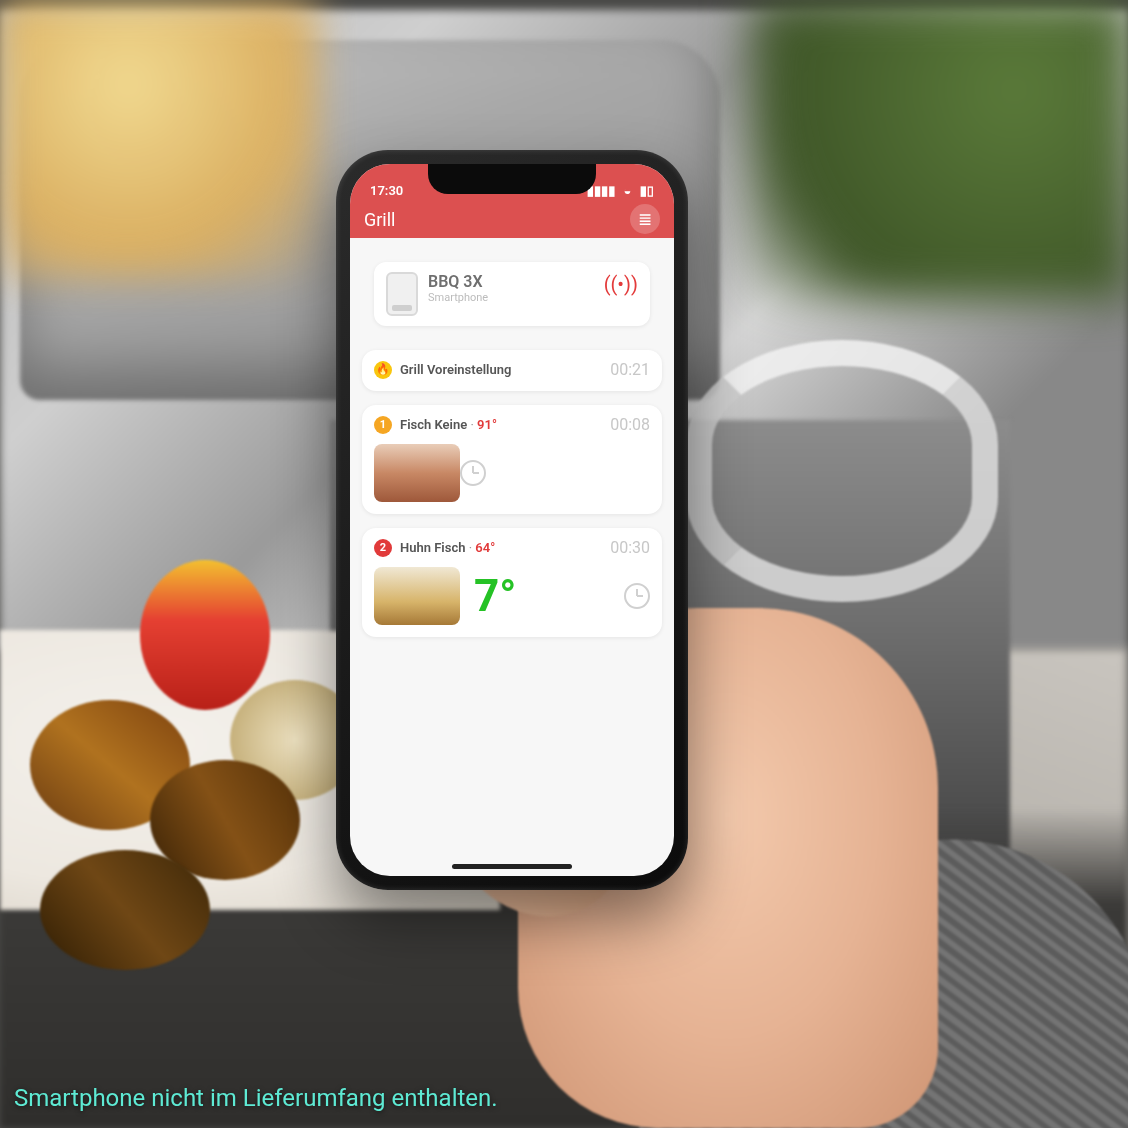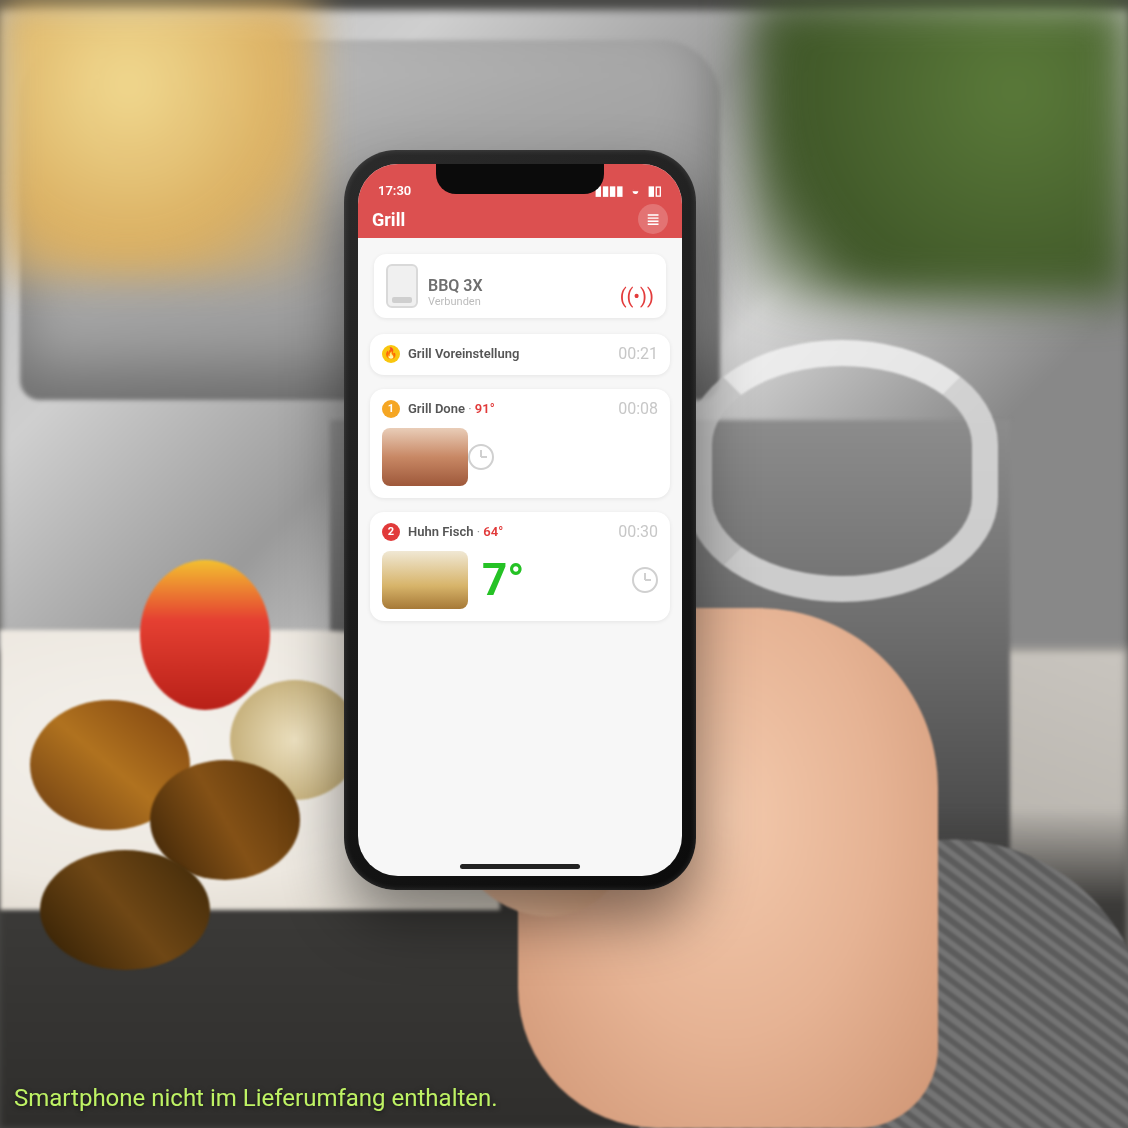"17:30" .phone { left: 344px -> 336px }
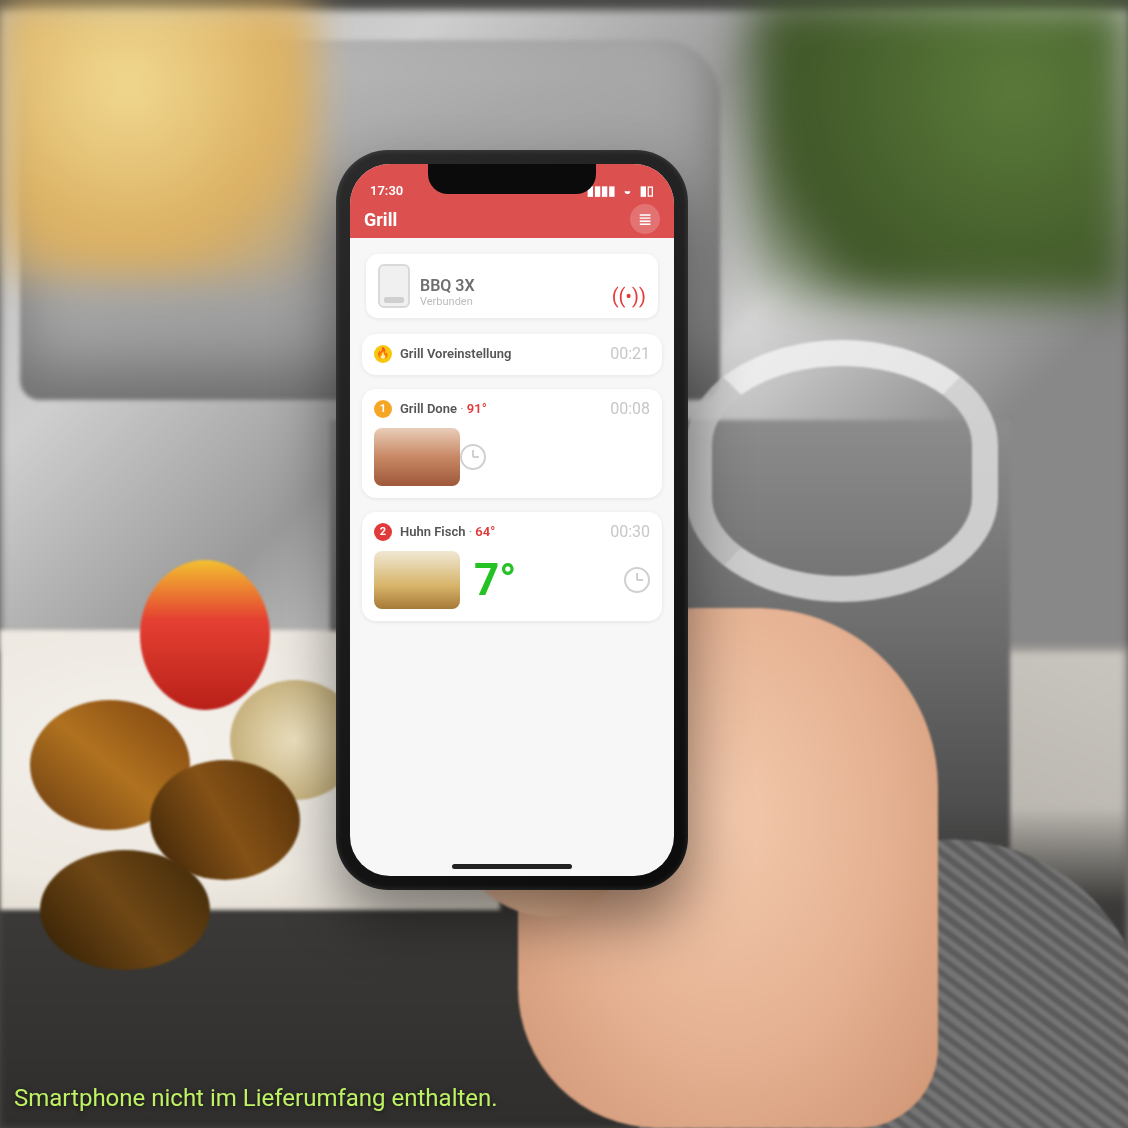"Grill" .appheader .title { font-weight: 700 -> 400 }
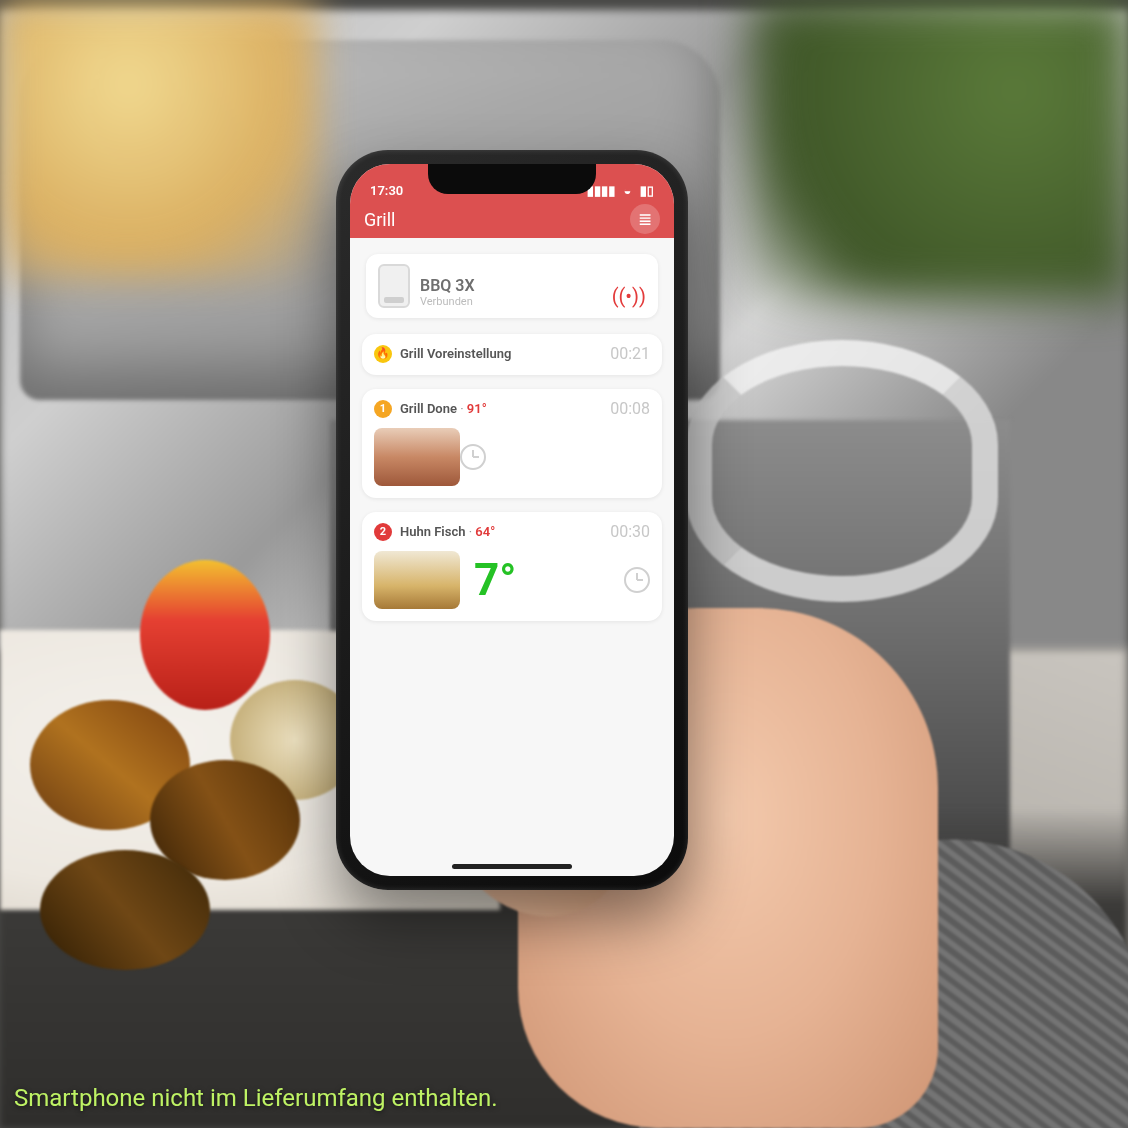"BBQ 3X" .device-card { align-items: flex-end -> flex-start; margin: 16px -> 24px }
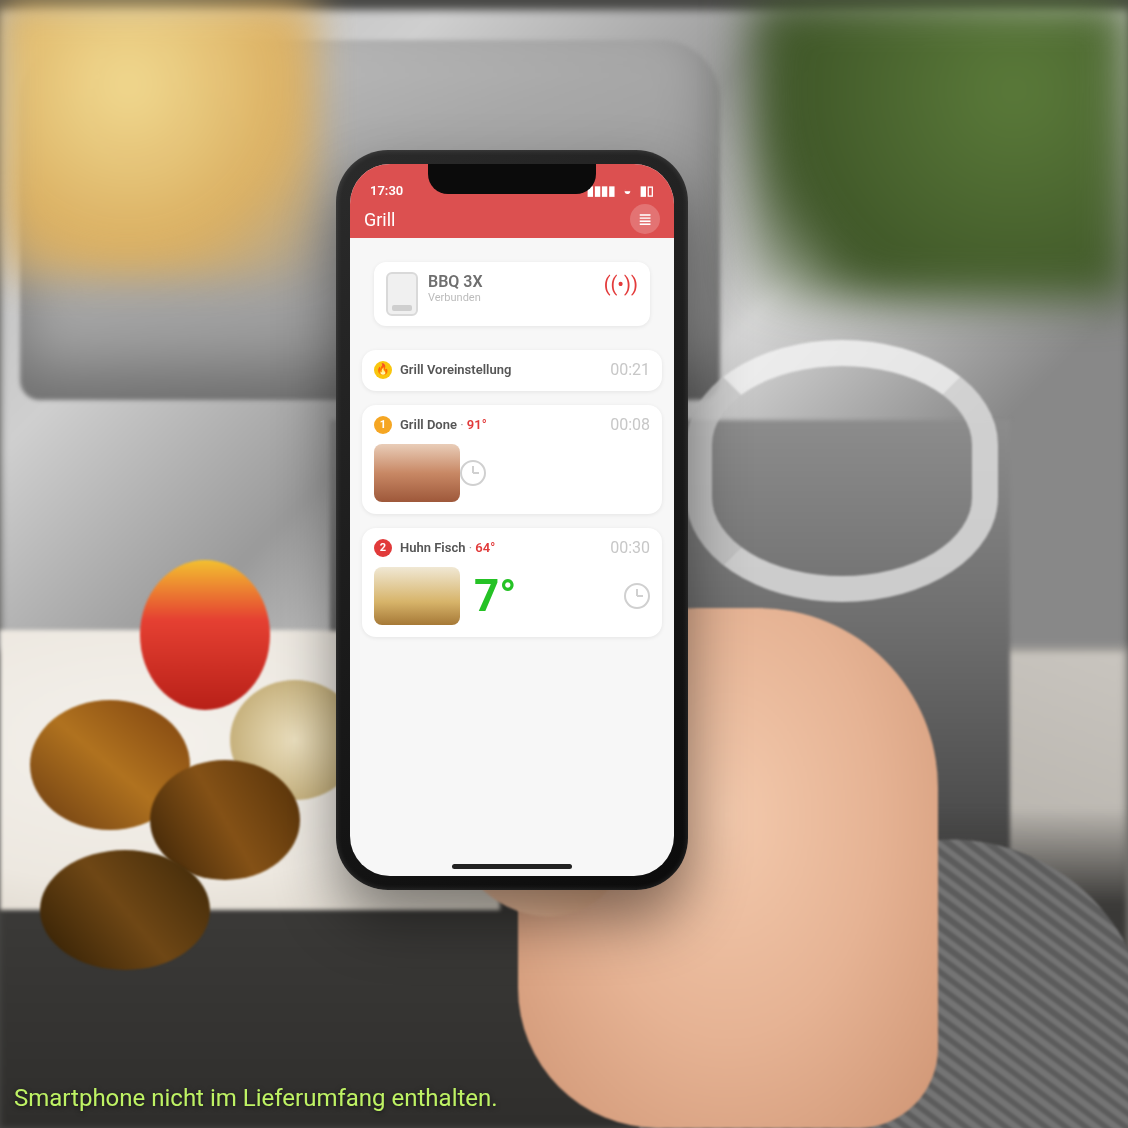"Verbunden" div.device-status { text: Verbunden -> Smartphone }
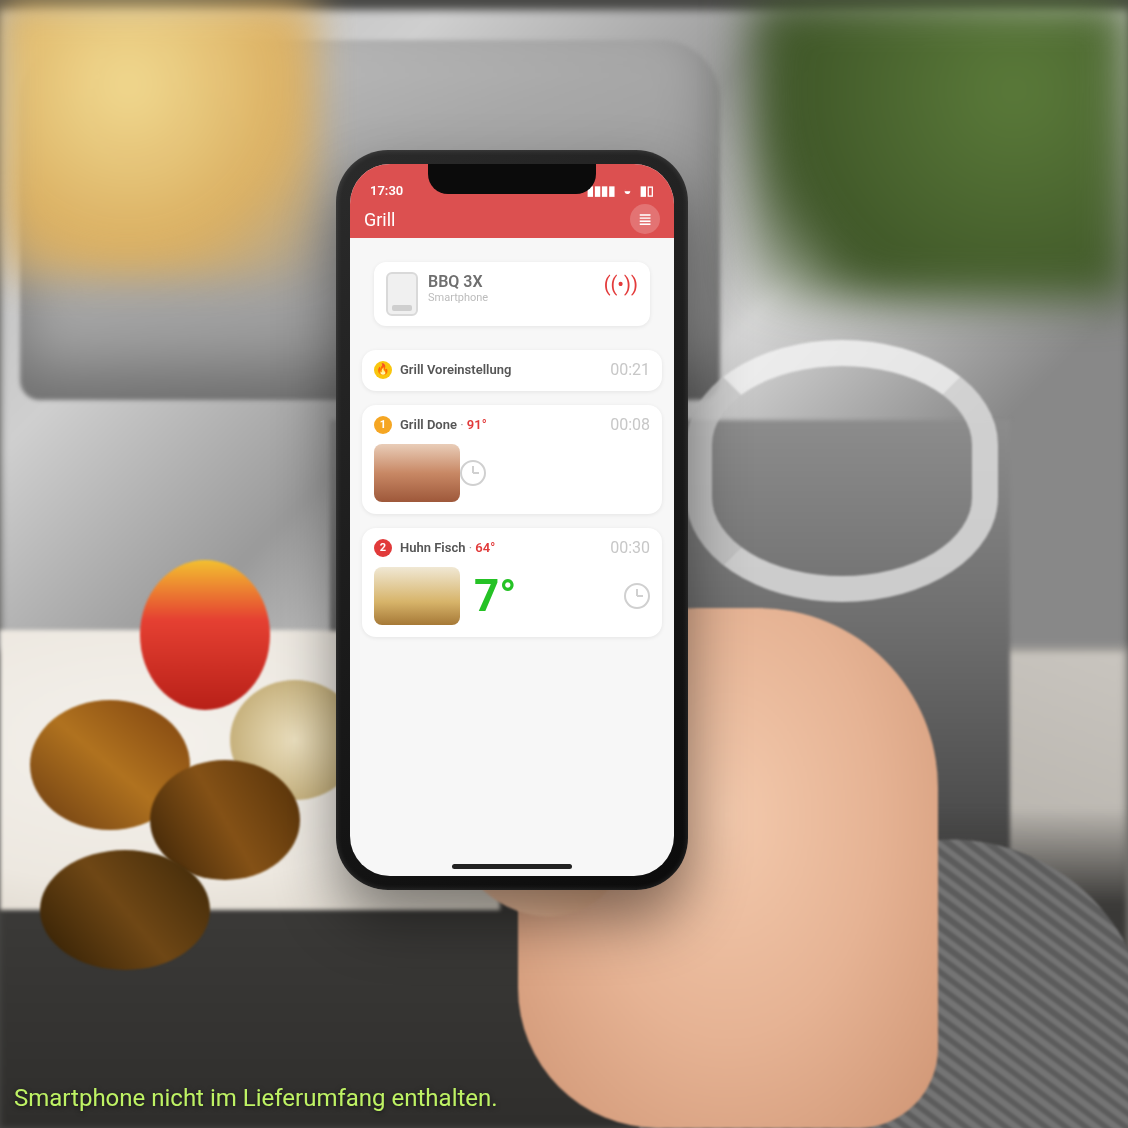"Grill Done" span.probe-label { text: Grill Done -> Fisch Keine }
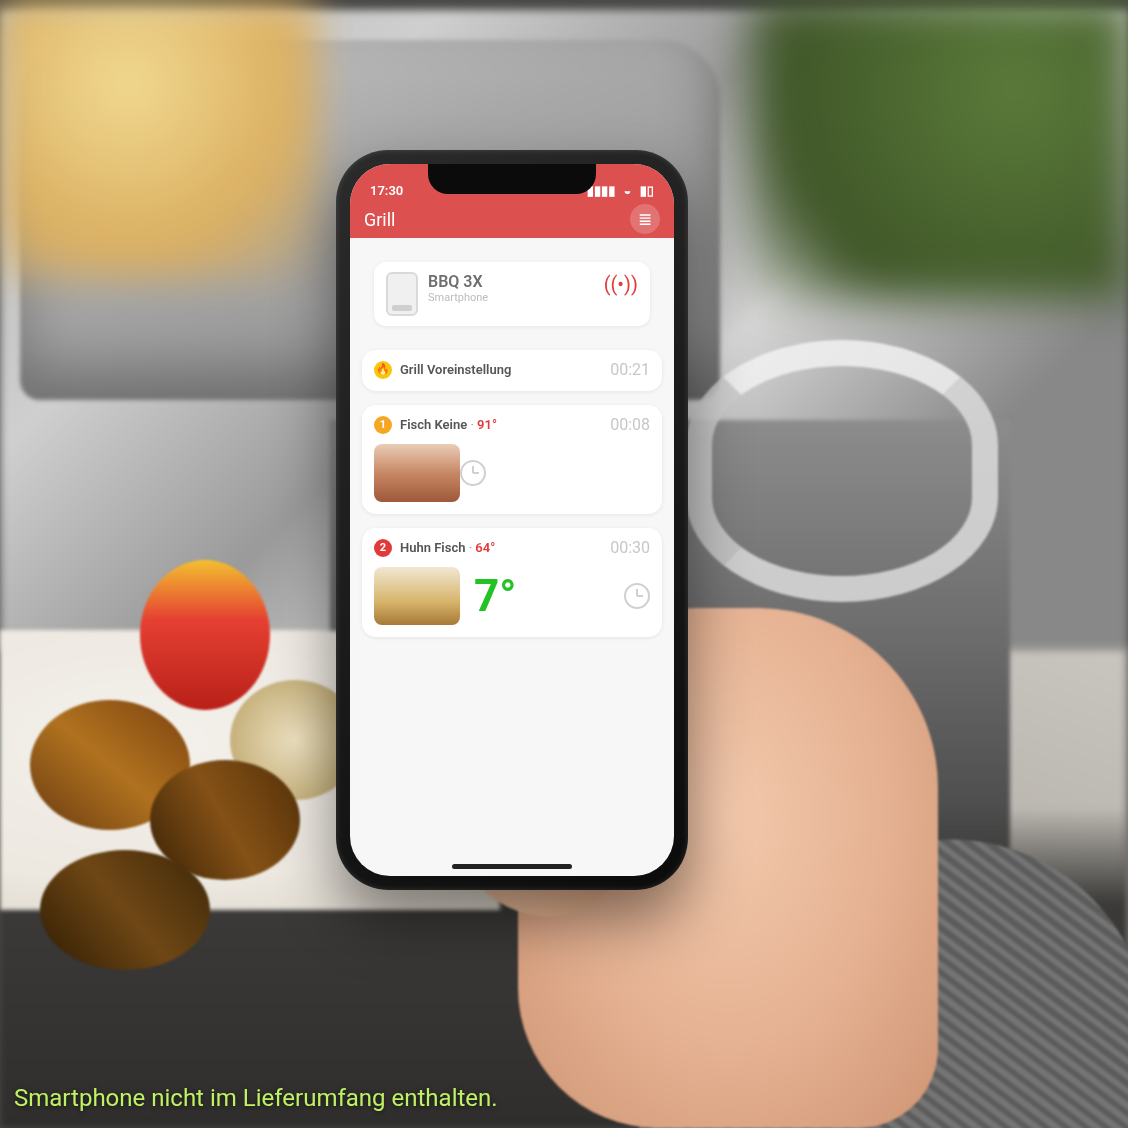"Smartphone nicht im Lieferumfang" .disclaimer { color: #bef264 -> #5eead4 }
